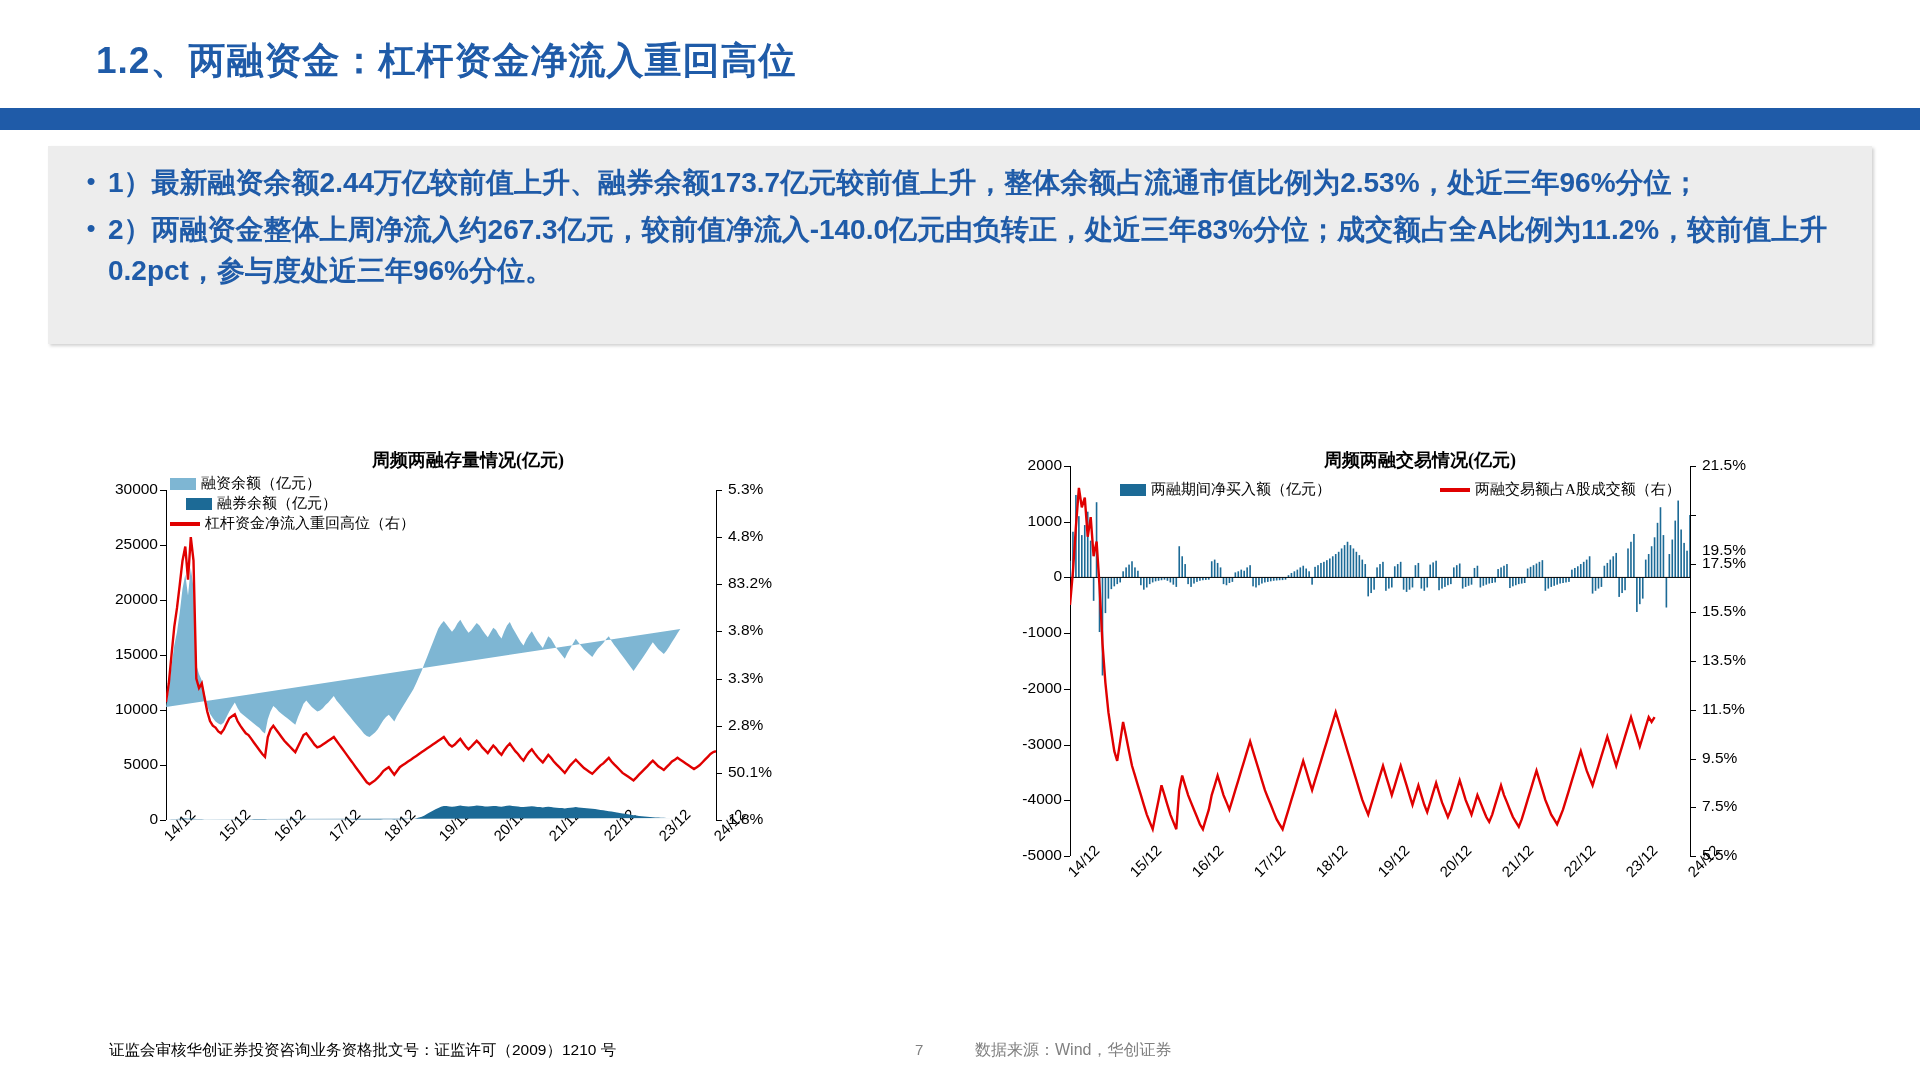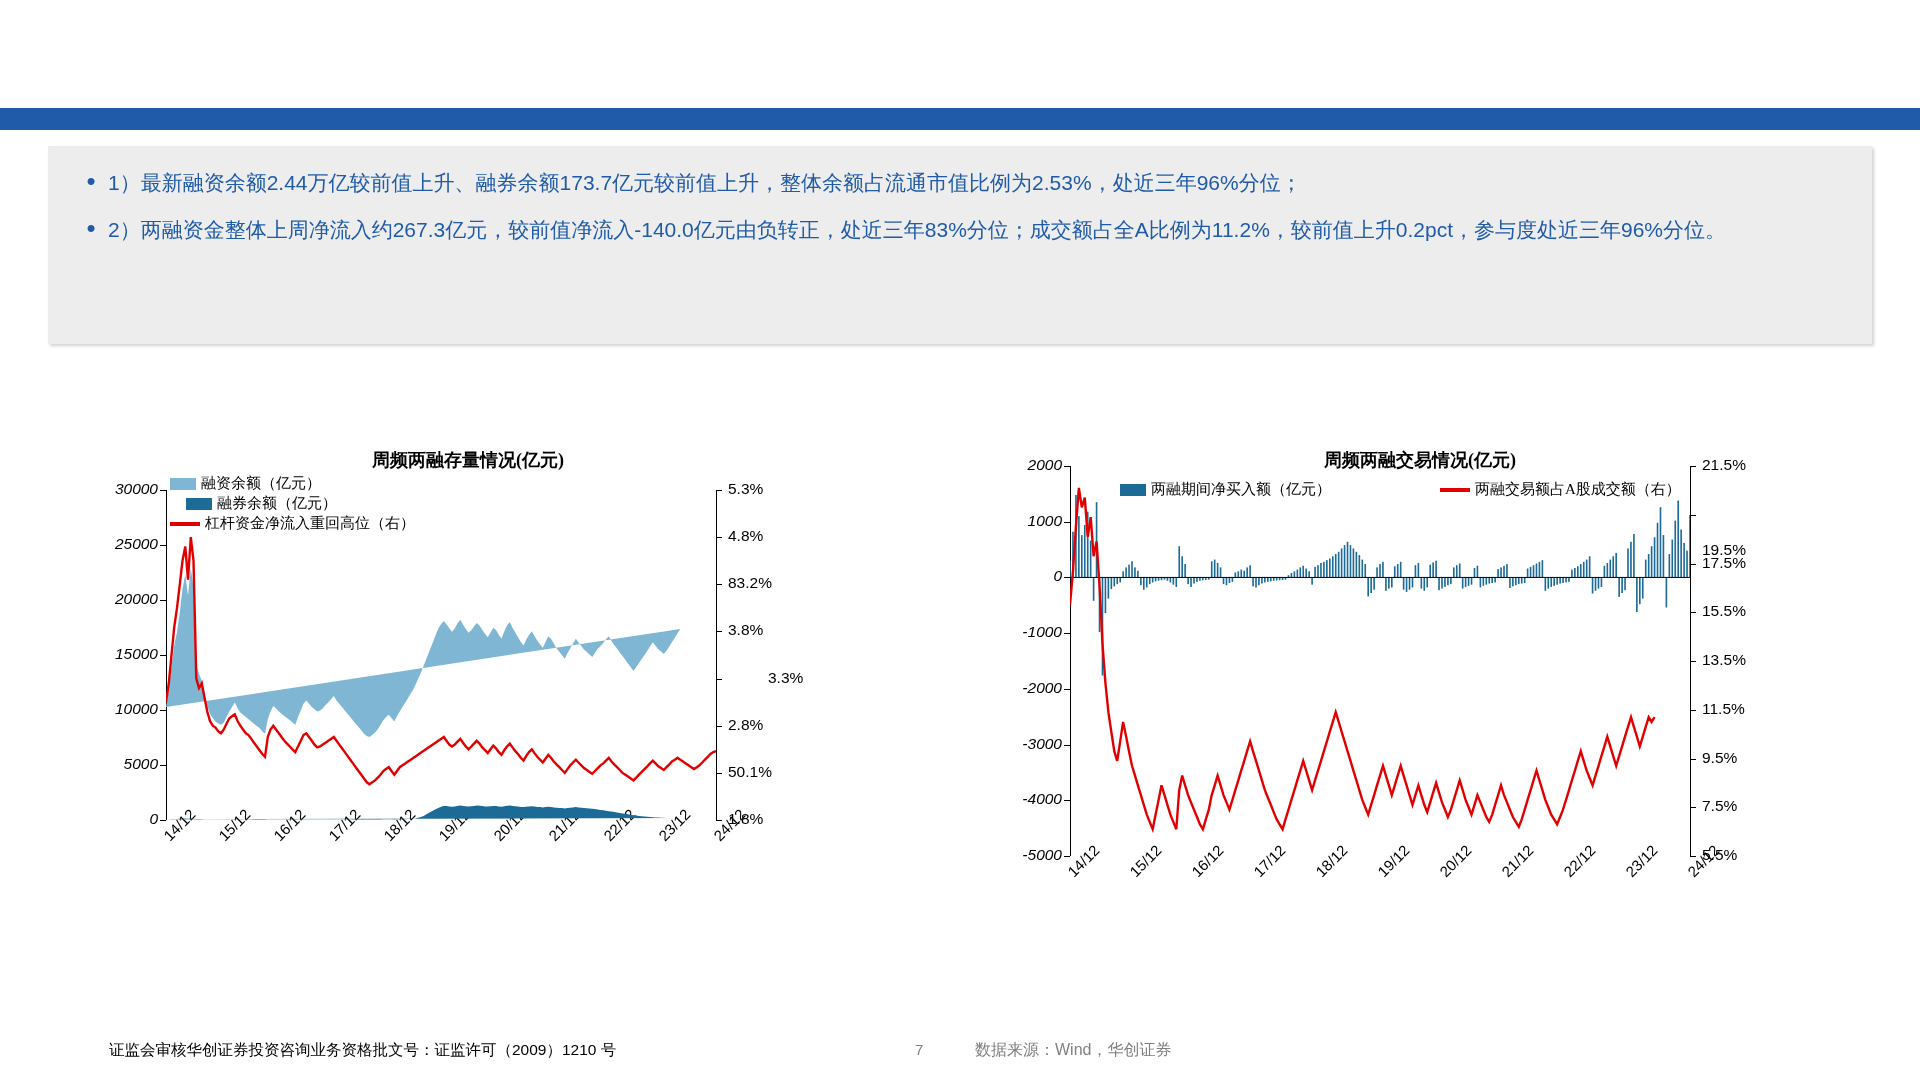"1.2、两融资金：杠杆资金净流入重回高位" div.title { html: none -> <div>1.2、两融资金：杠杆资金净流入重回高位</div> }
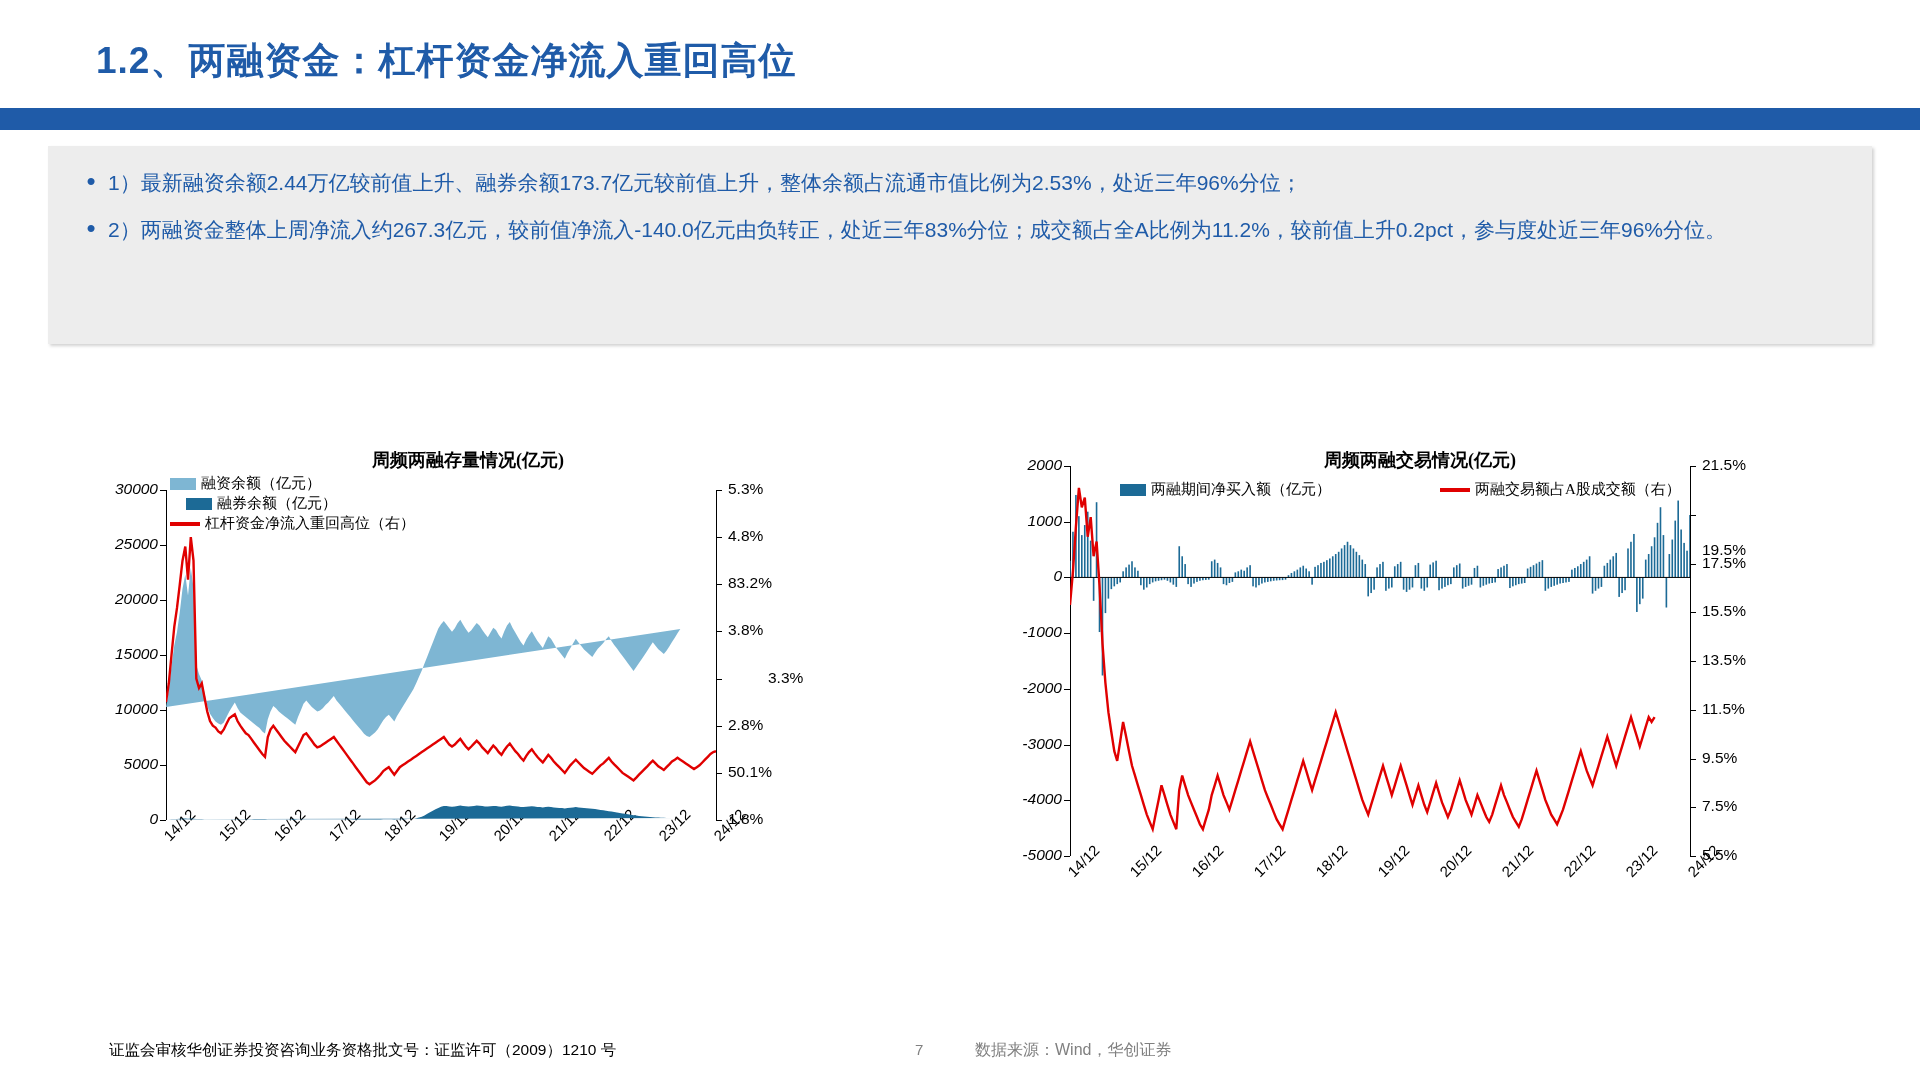"1）最新融资余额2.44万亿较前值上升、融券余额173.7亿元较前值上升，整体余" .bullet .btxt { font-size: 21px -> 28px; font-weight: normal -> bold }
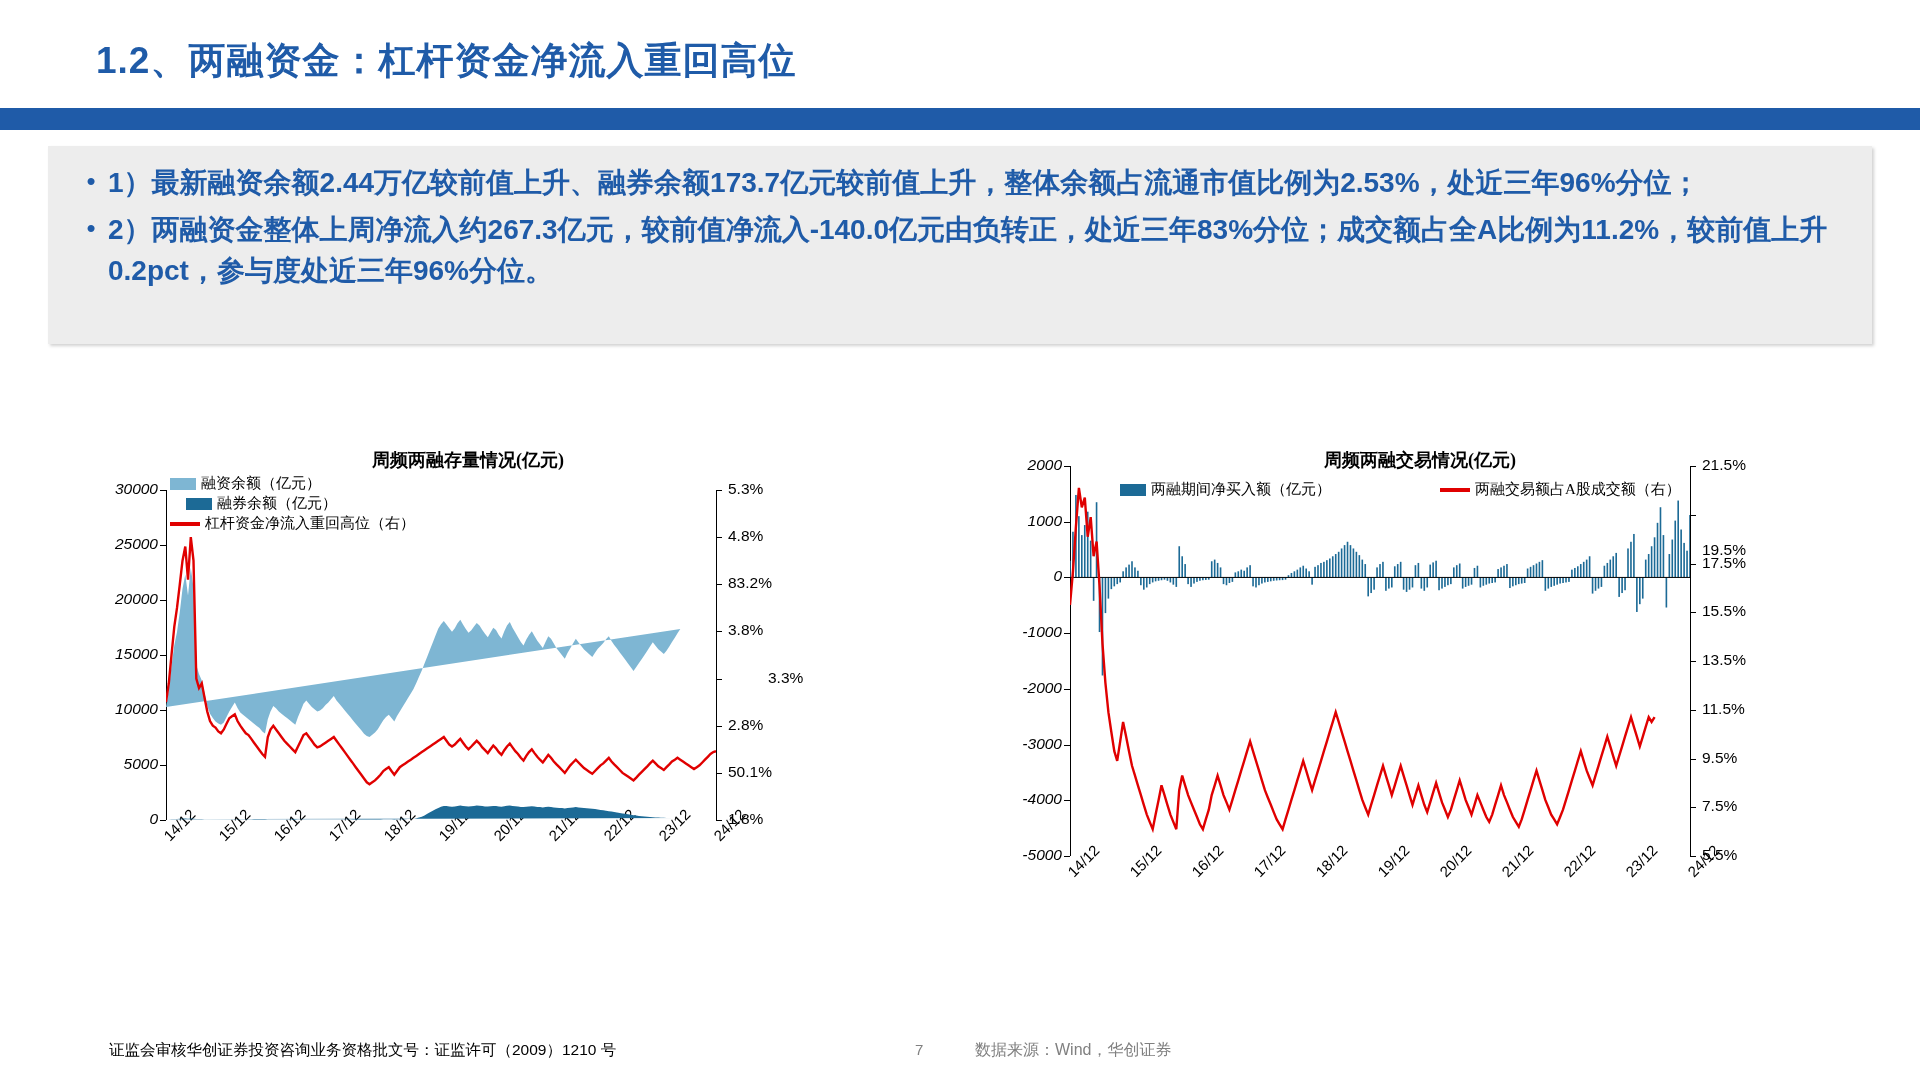"2000" .ylab-l { font-style: italic -> none }
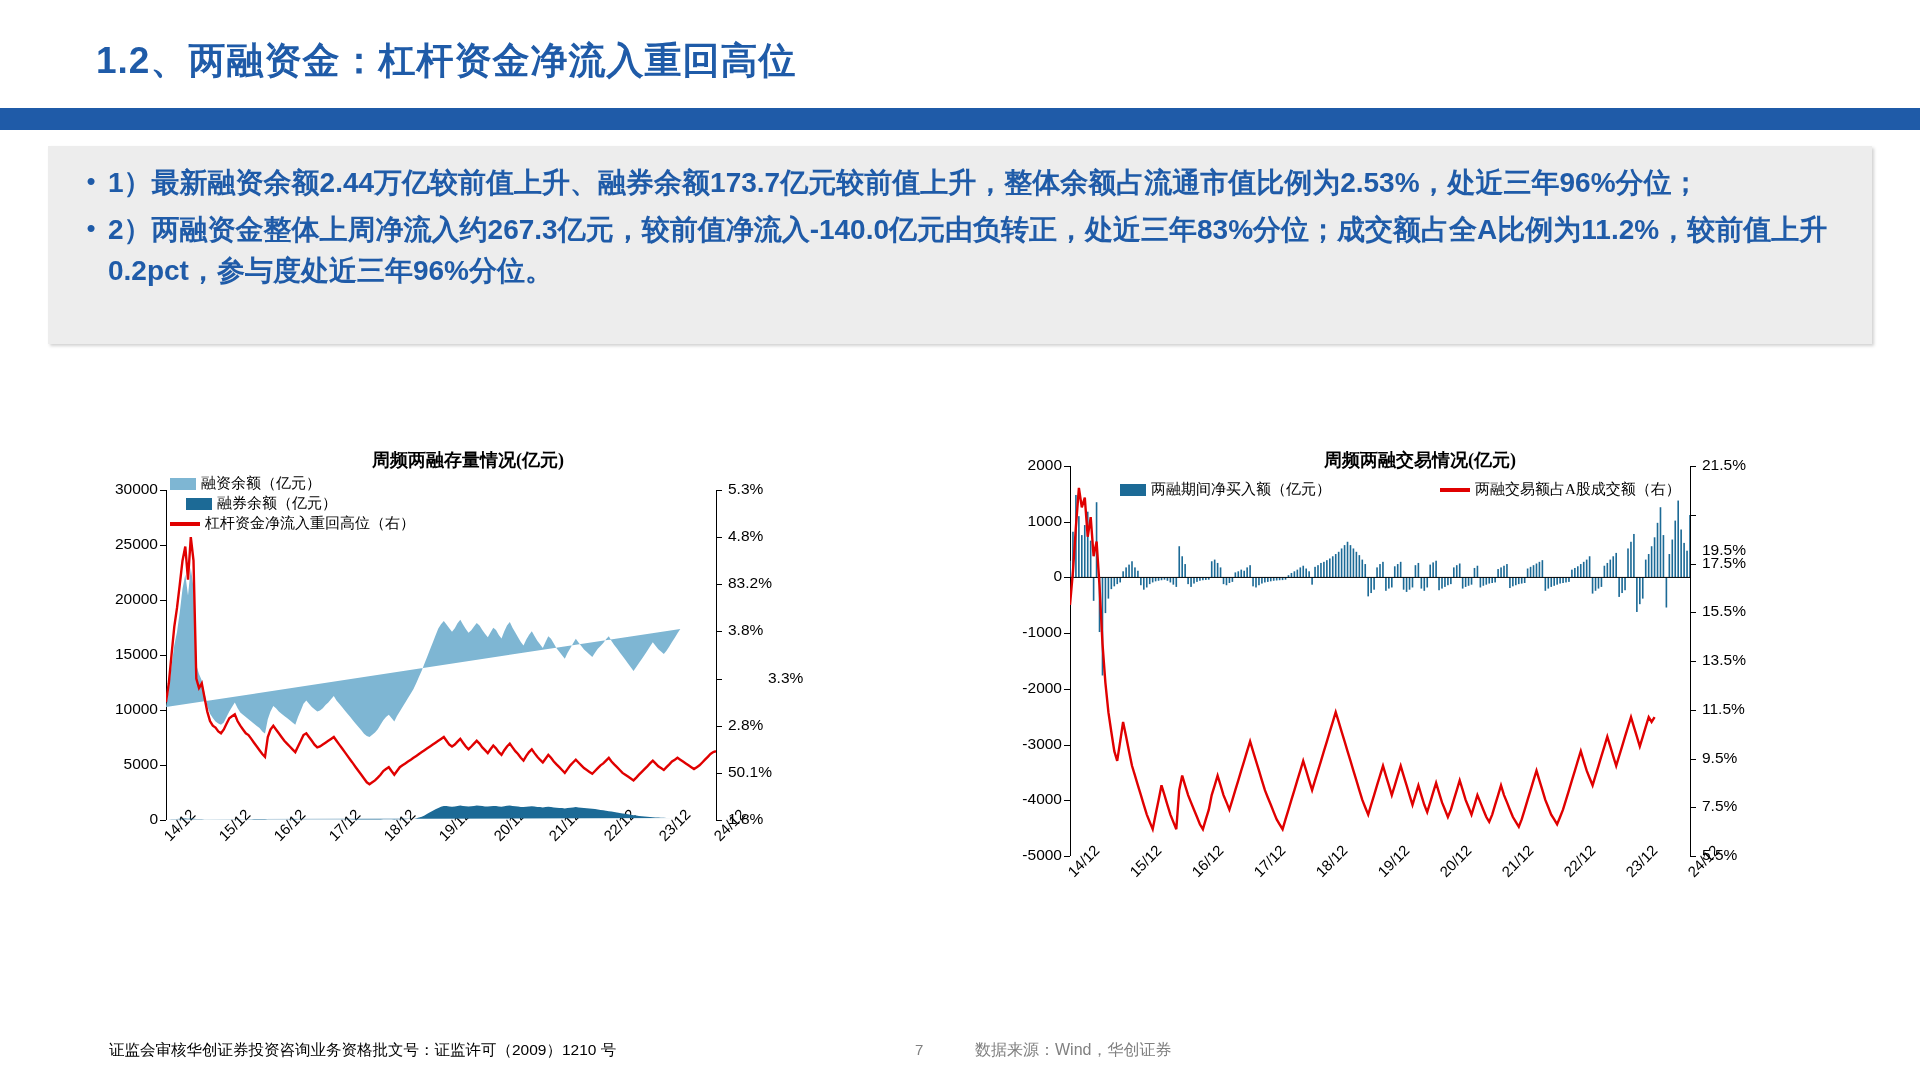"3.3%" div.axis-lbl { margin-left: 40px -> none }
